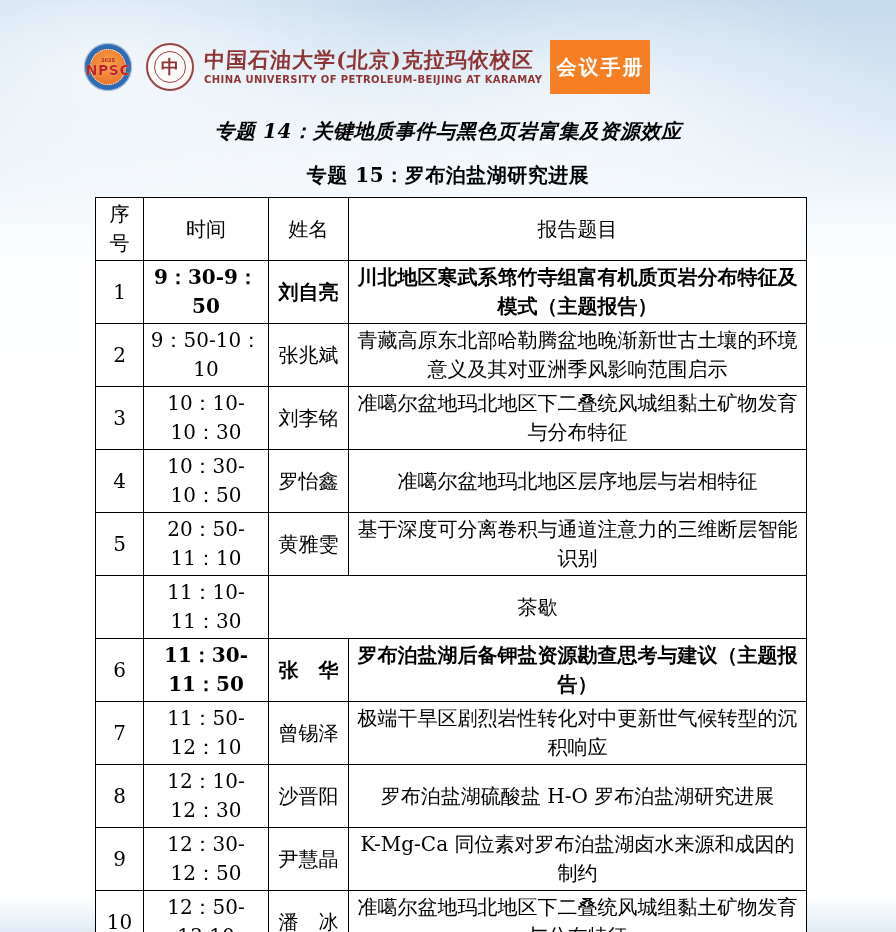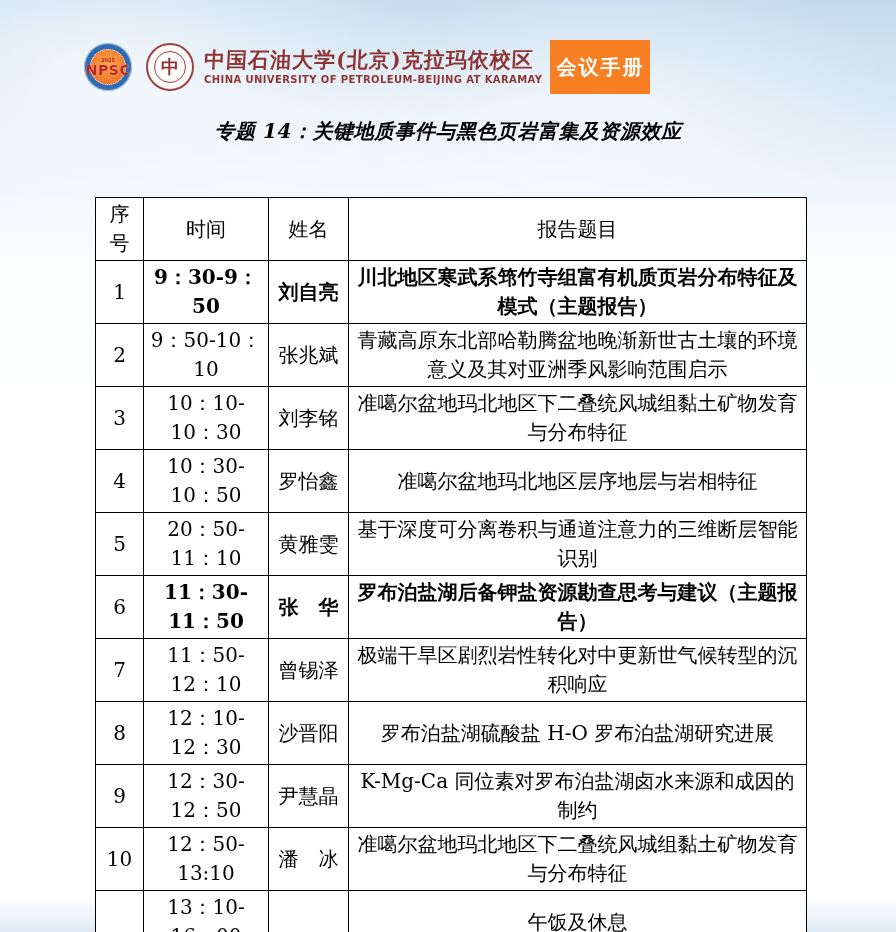"专题 15：罗布泊盐湖研究进展" div.topic { html: none -> <div>专题 15：罗布泊盐湖研究进展</div> }
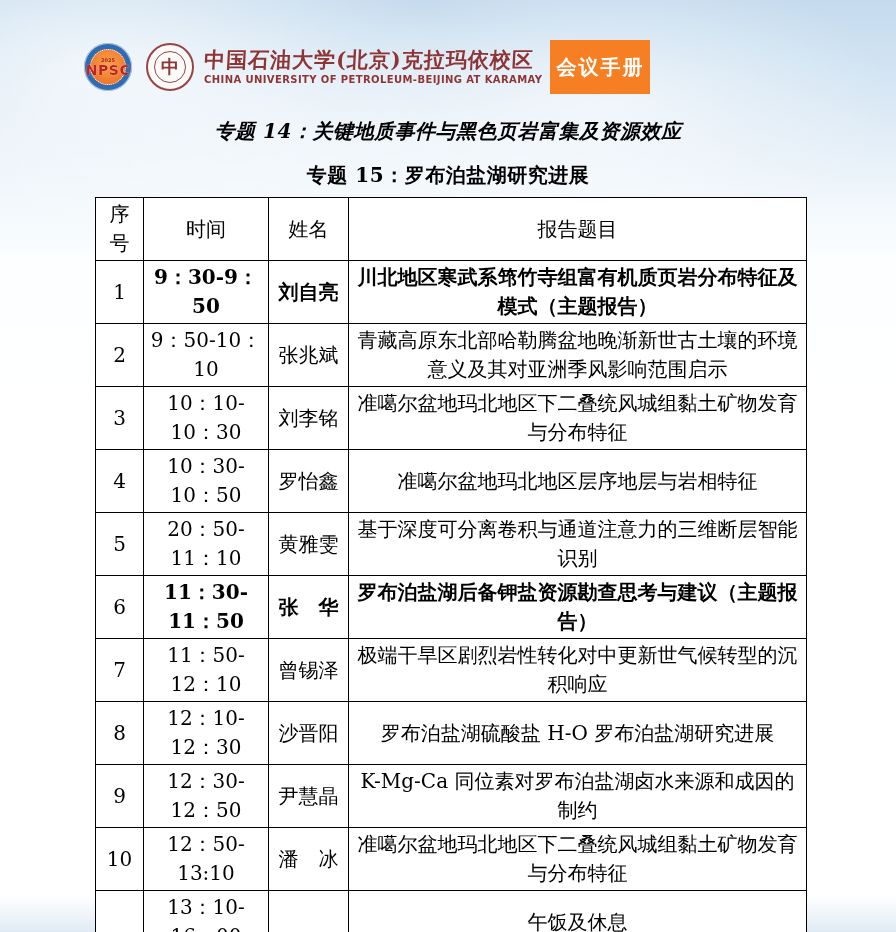"11：10-11：30" tr { html: none -> <tr> <td></td> <td>11：10-11：30</td> <td>茶歇</td> </tr> }
